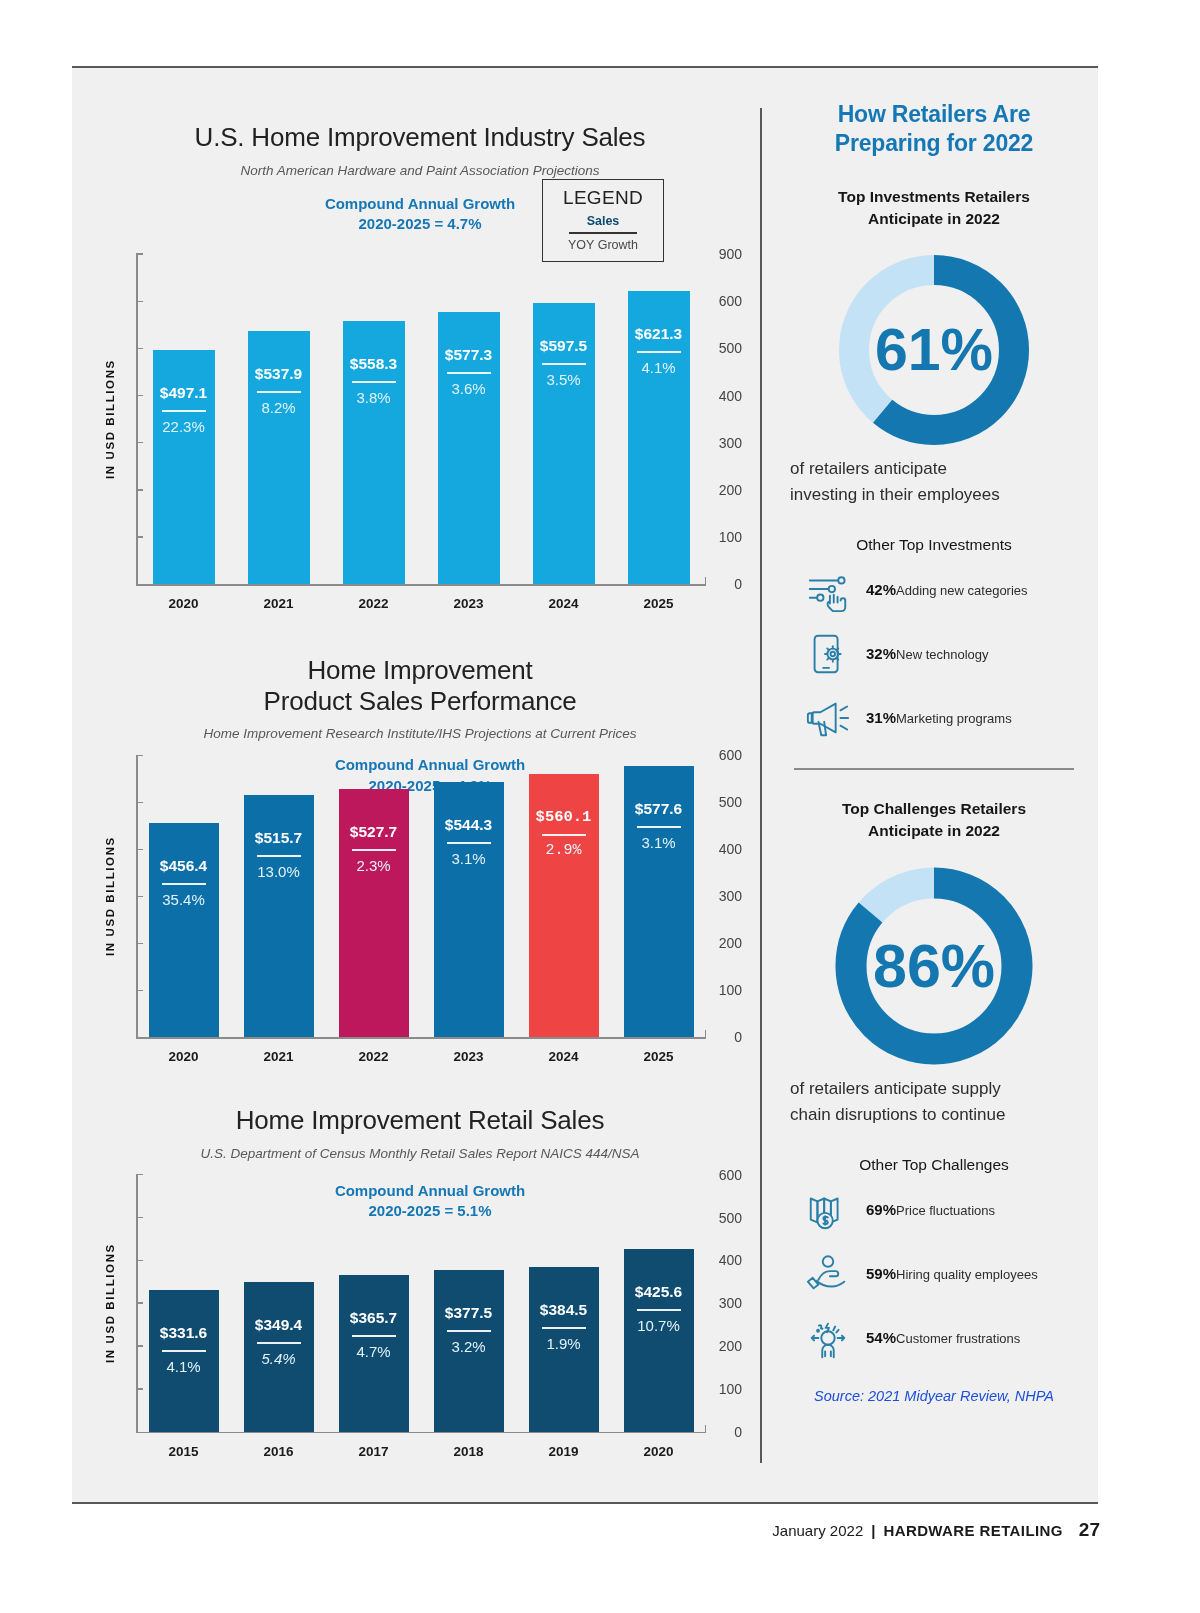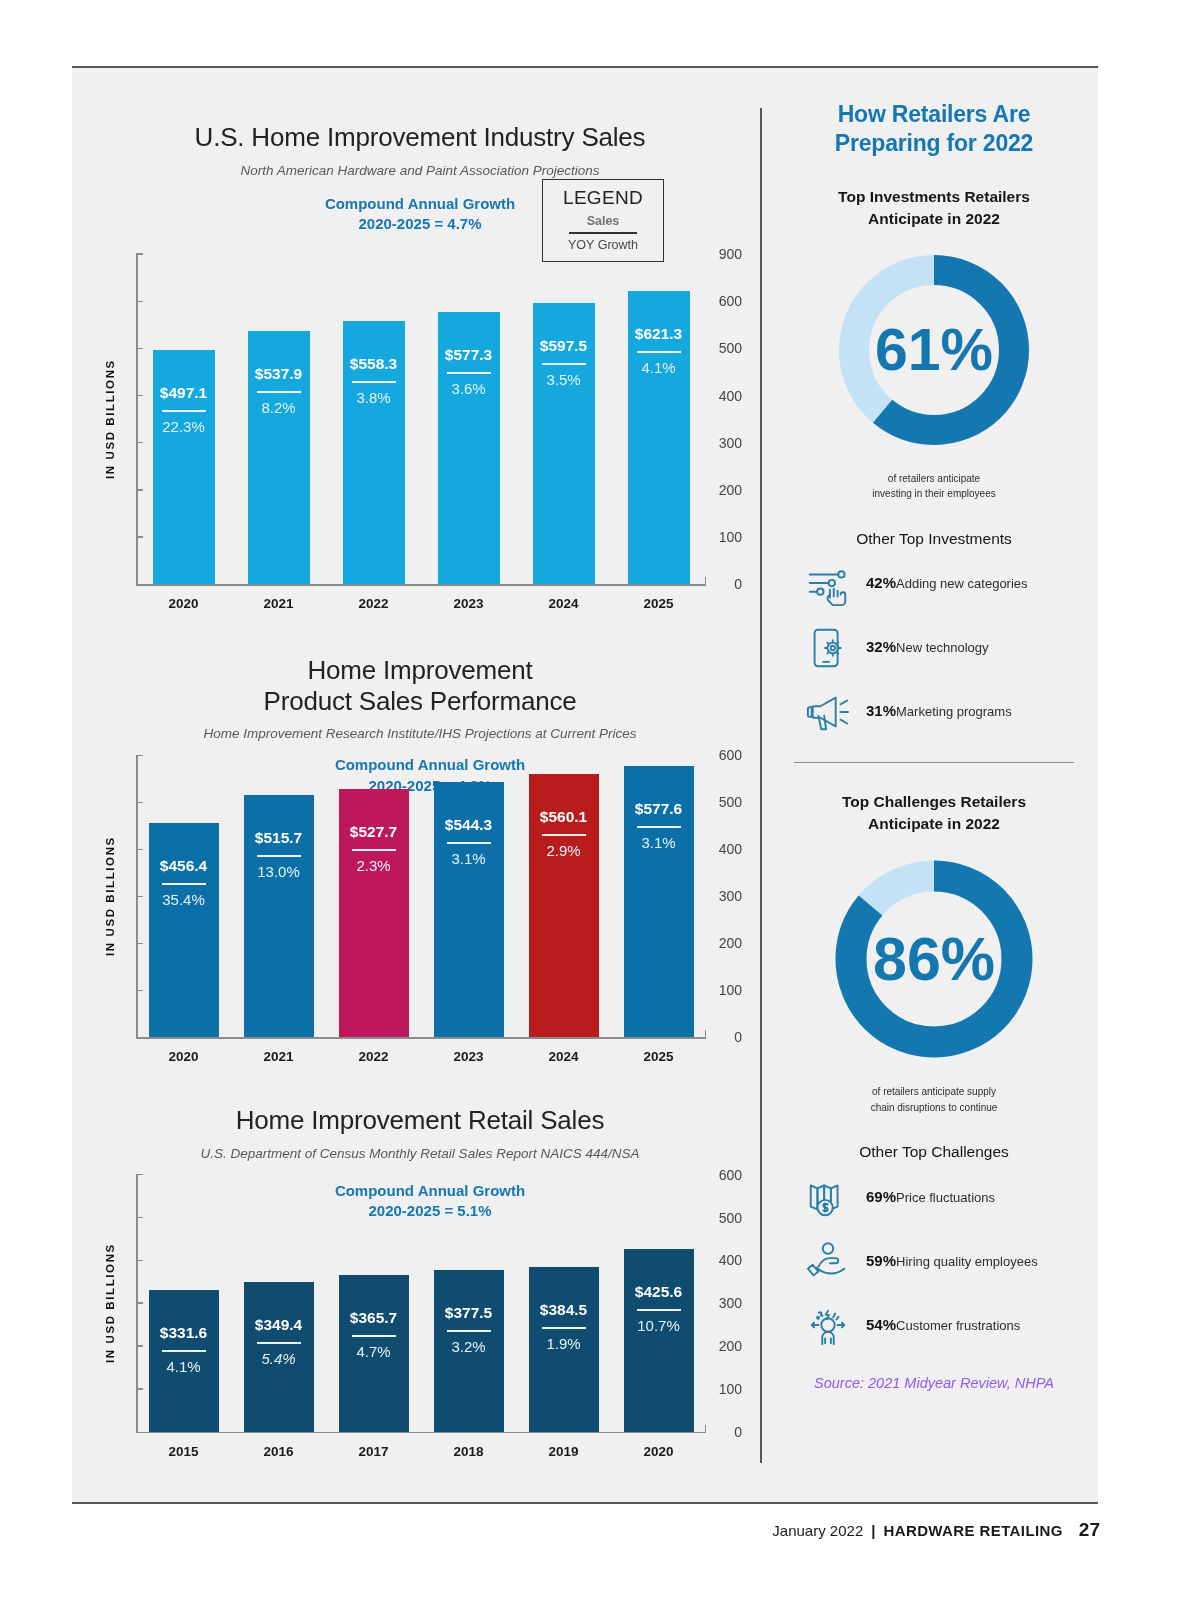"Sales" .legend .lg-sales { color: #737373 -> #0c4a6e }
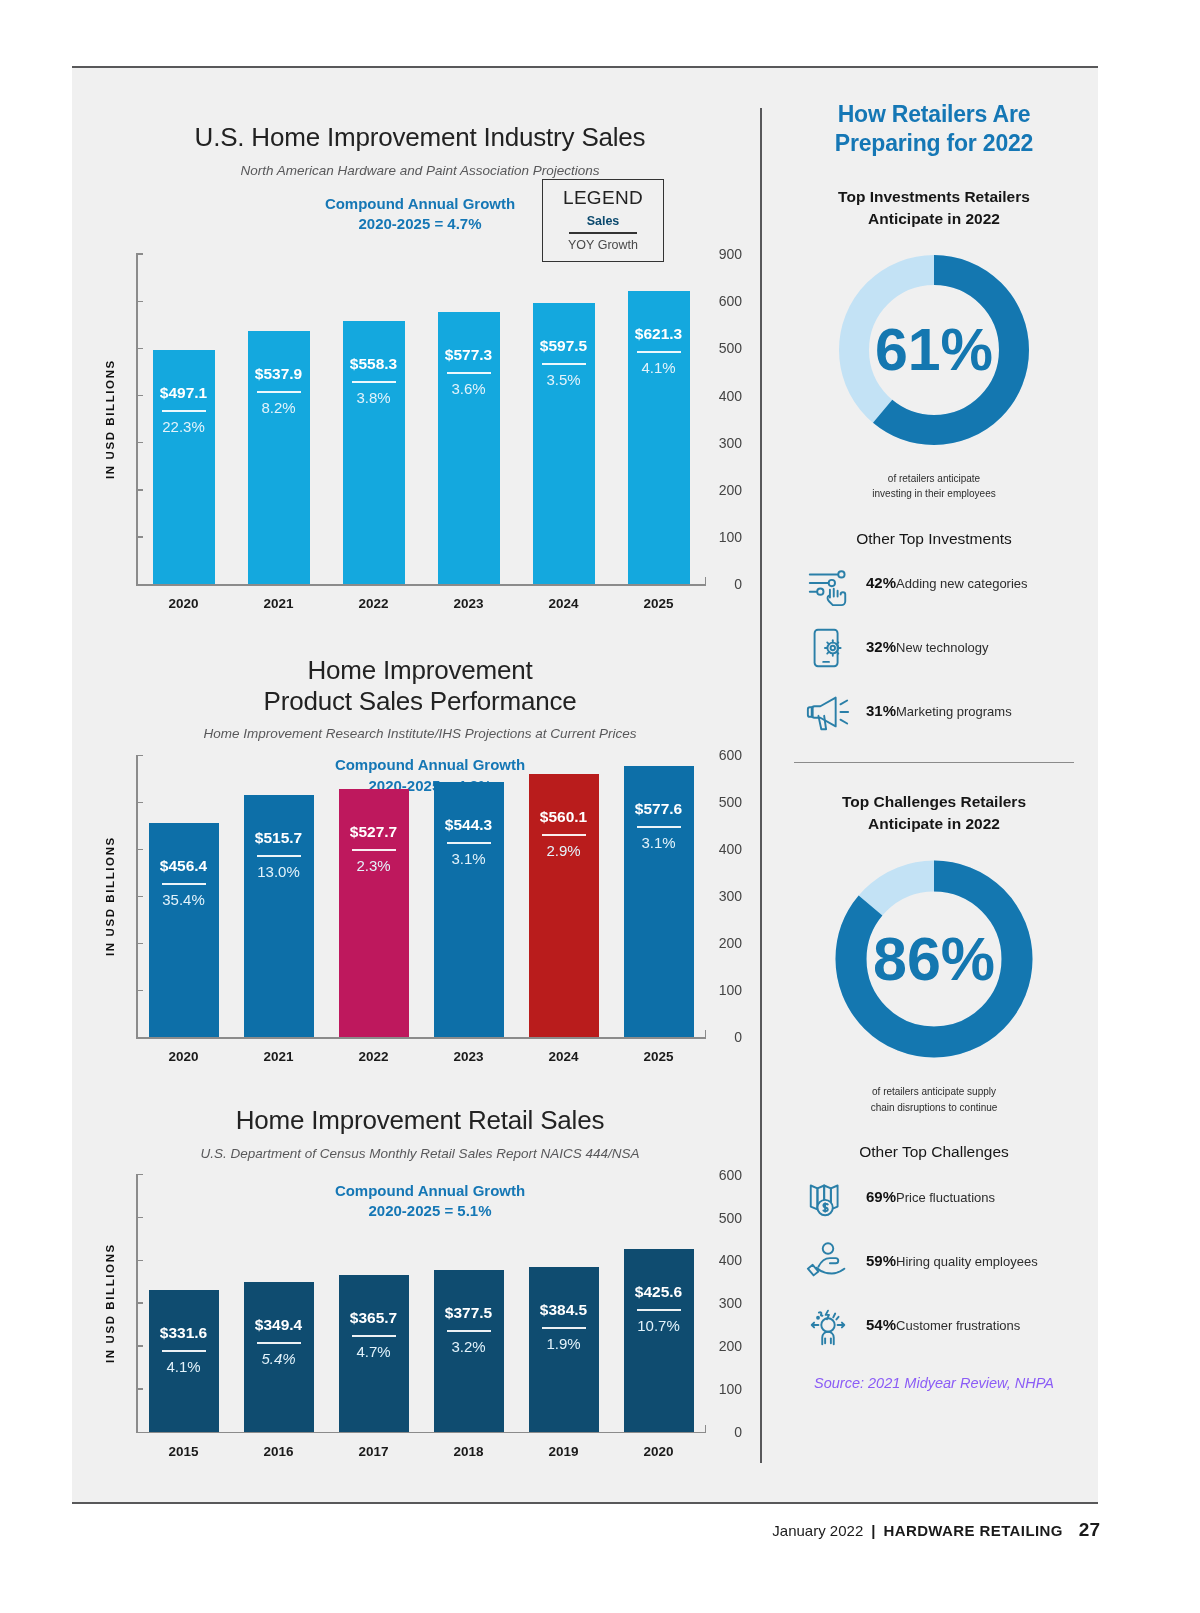"of retailers anticipate" .donut-cap { font-size: 10px -> 17px; margin-top: 17px -> 2px; text-align: center -> none }
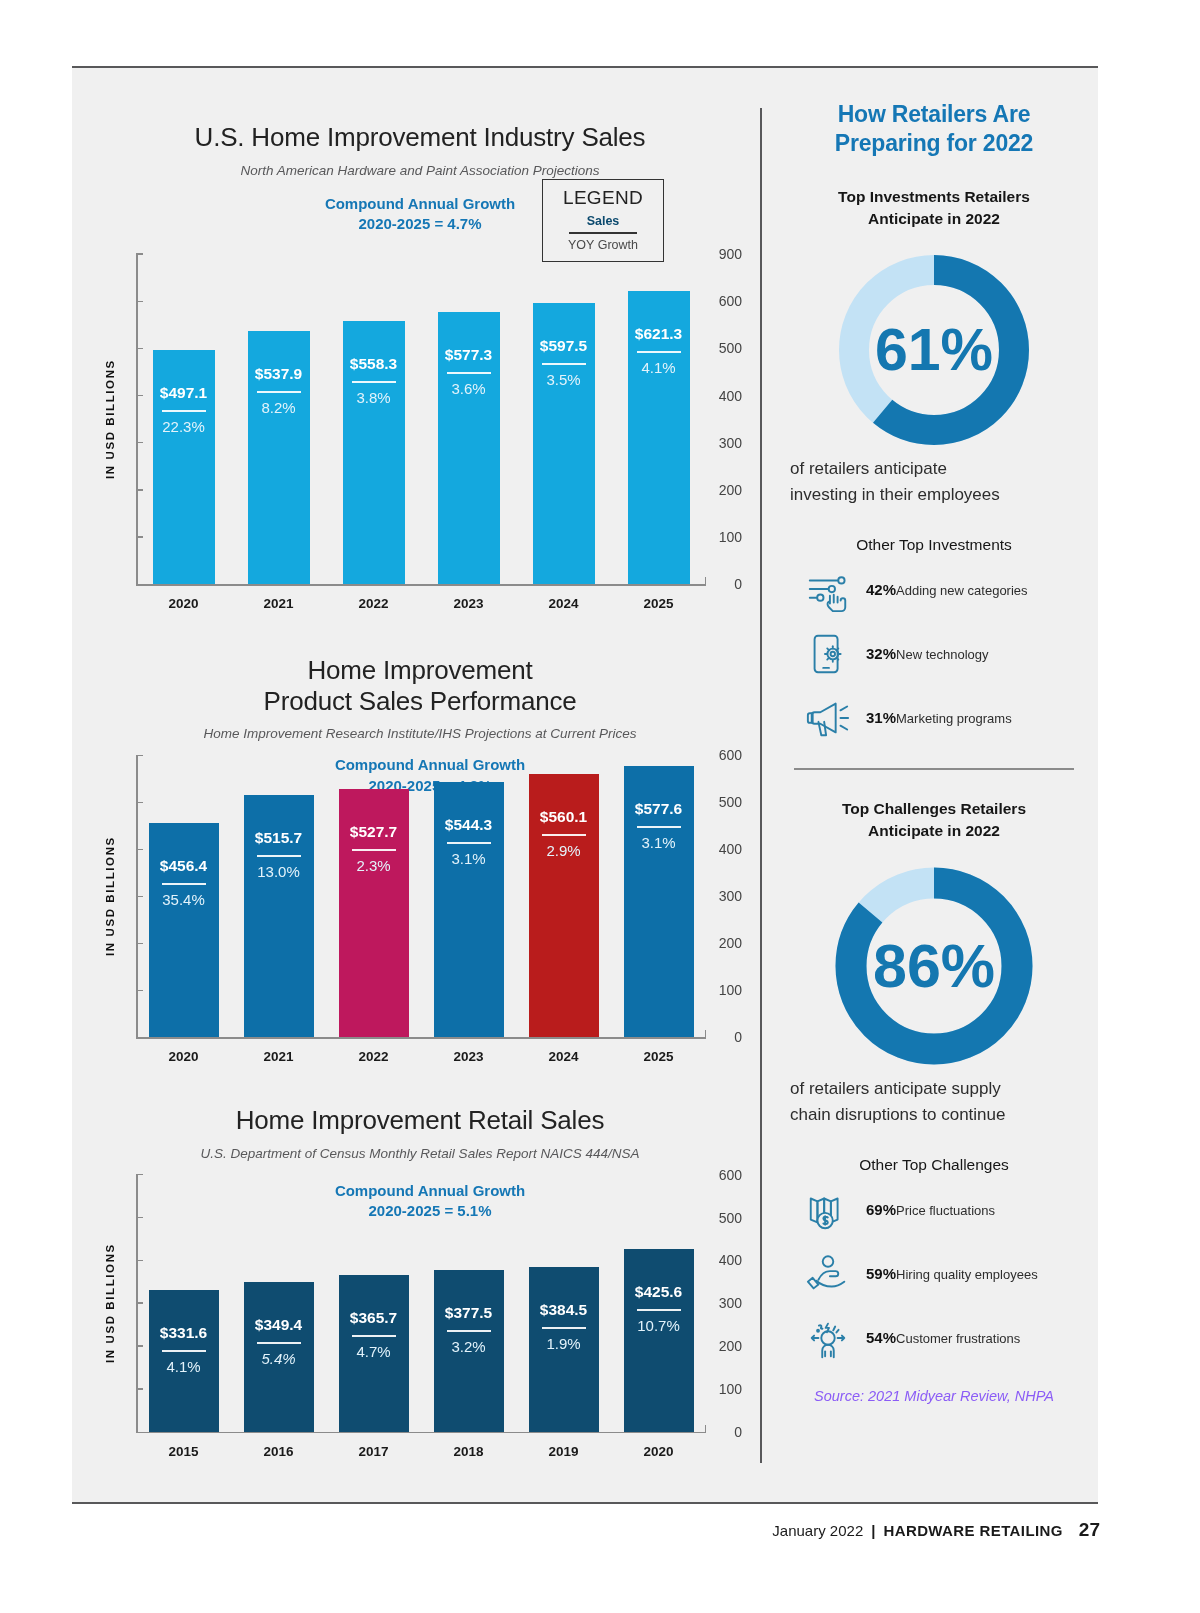"$560.1" div.bar { background: #b91c1c -> #ef4444; font-family: none -> Liberation Mono, monospace }
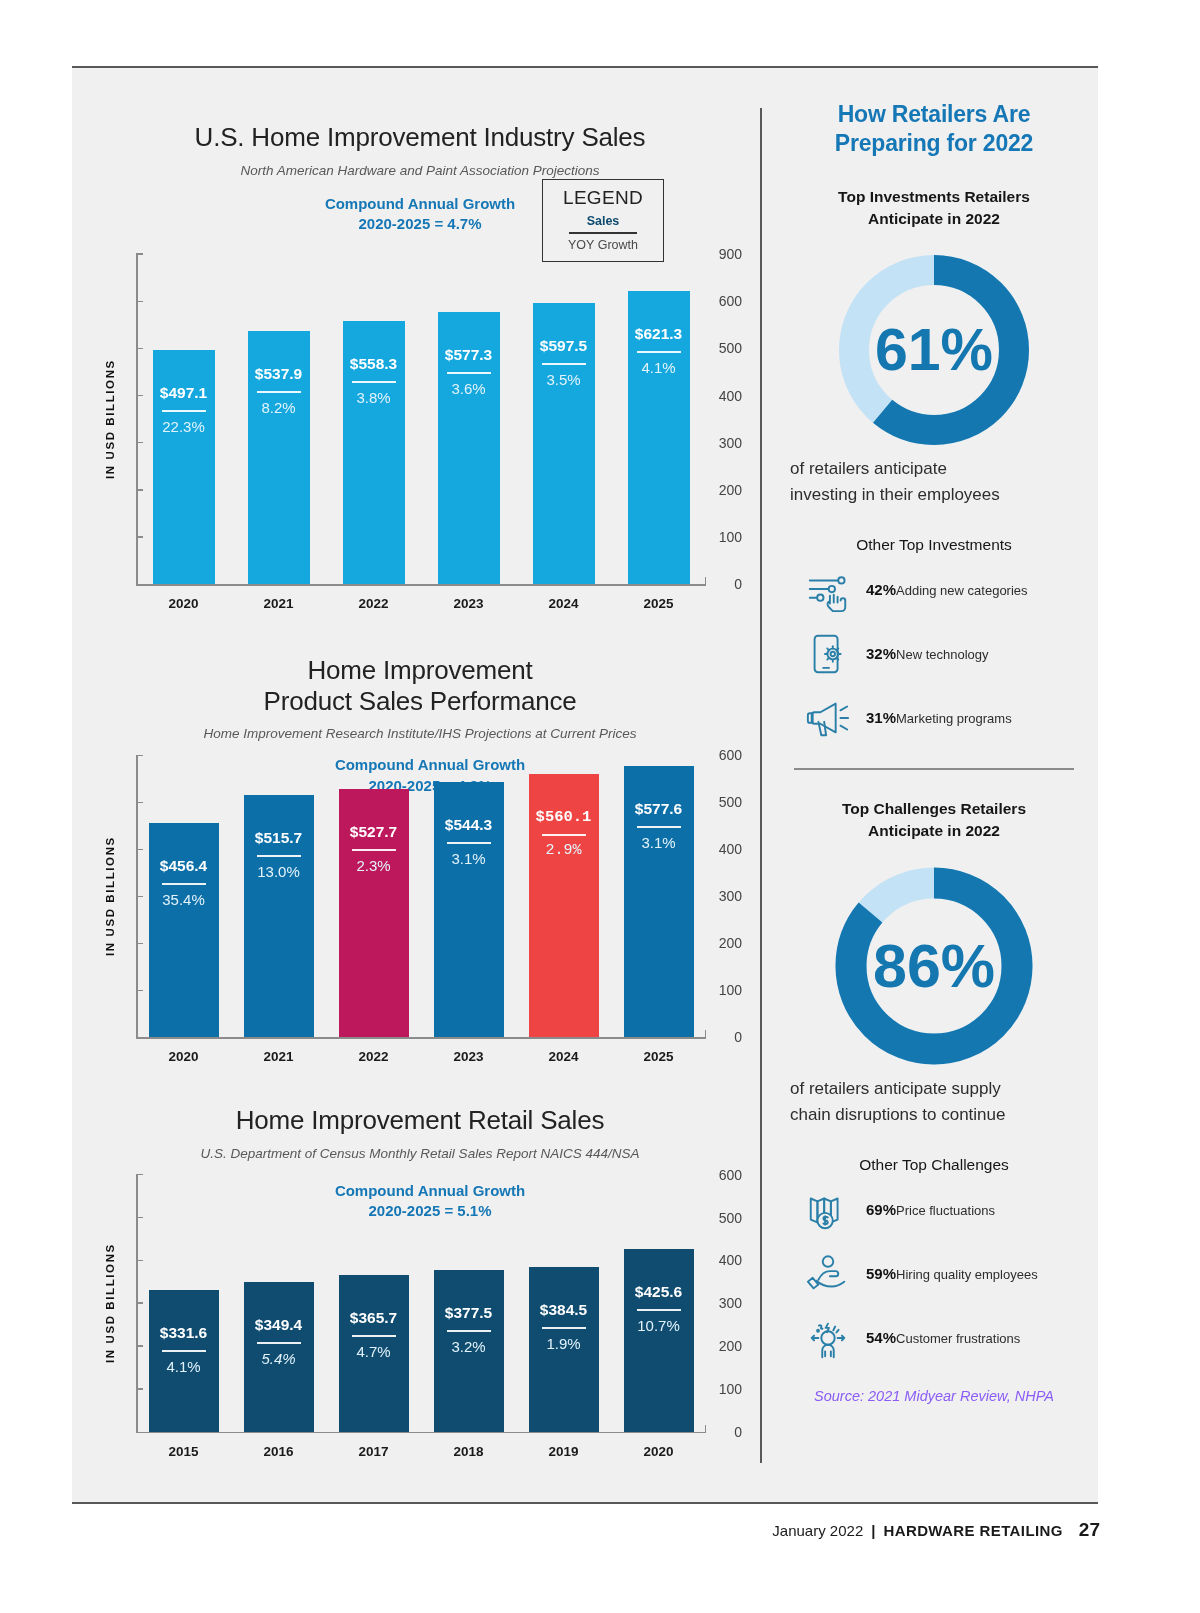"Source: 2021 Midyear Review, NHPA" .source { color: #8b5cf6 -> #1d4ed8 }
